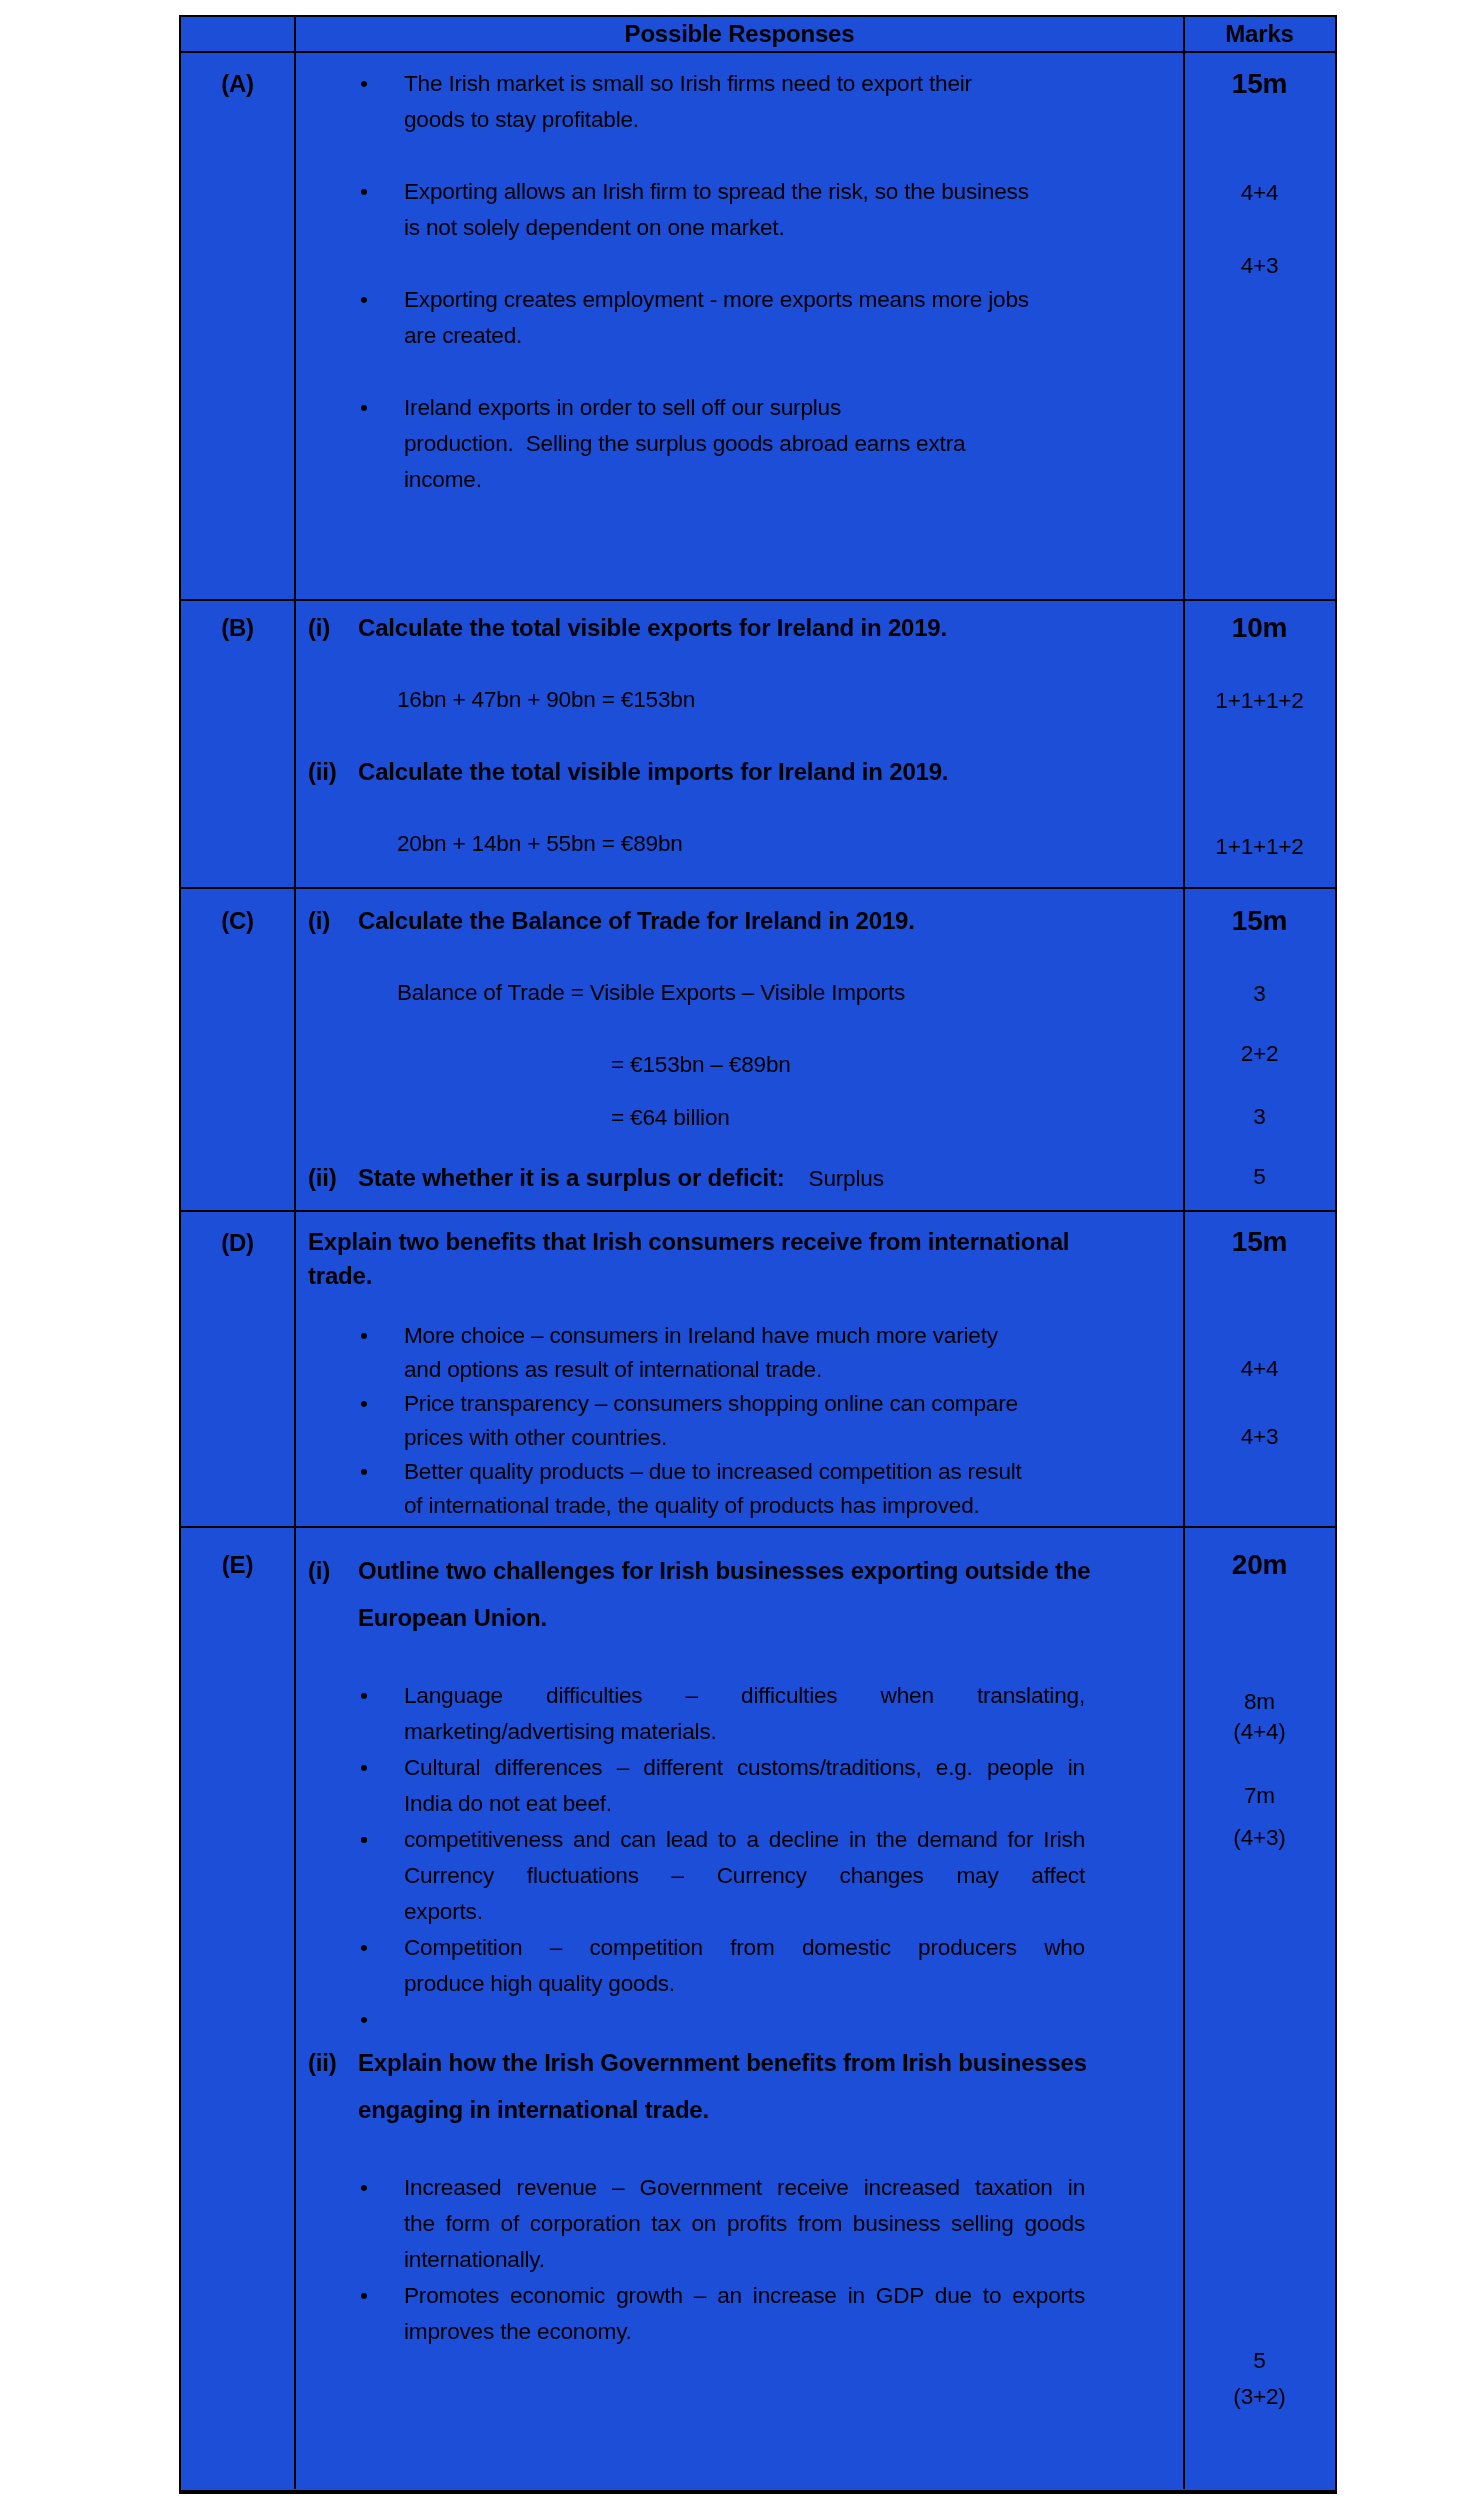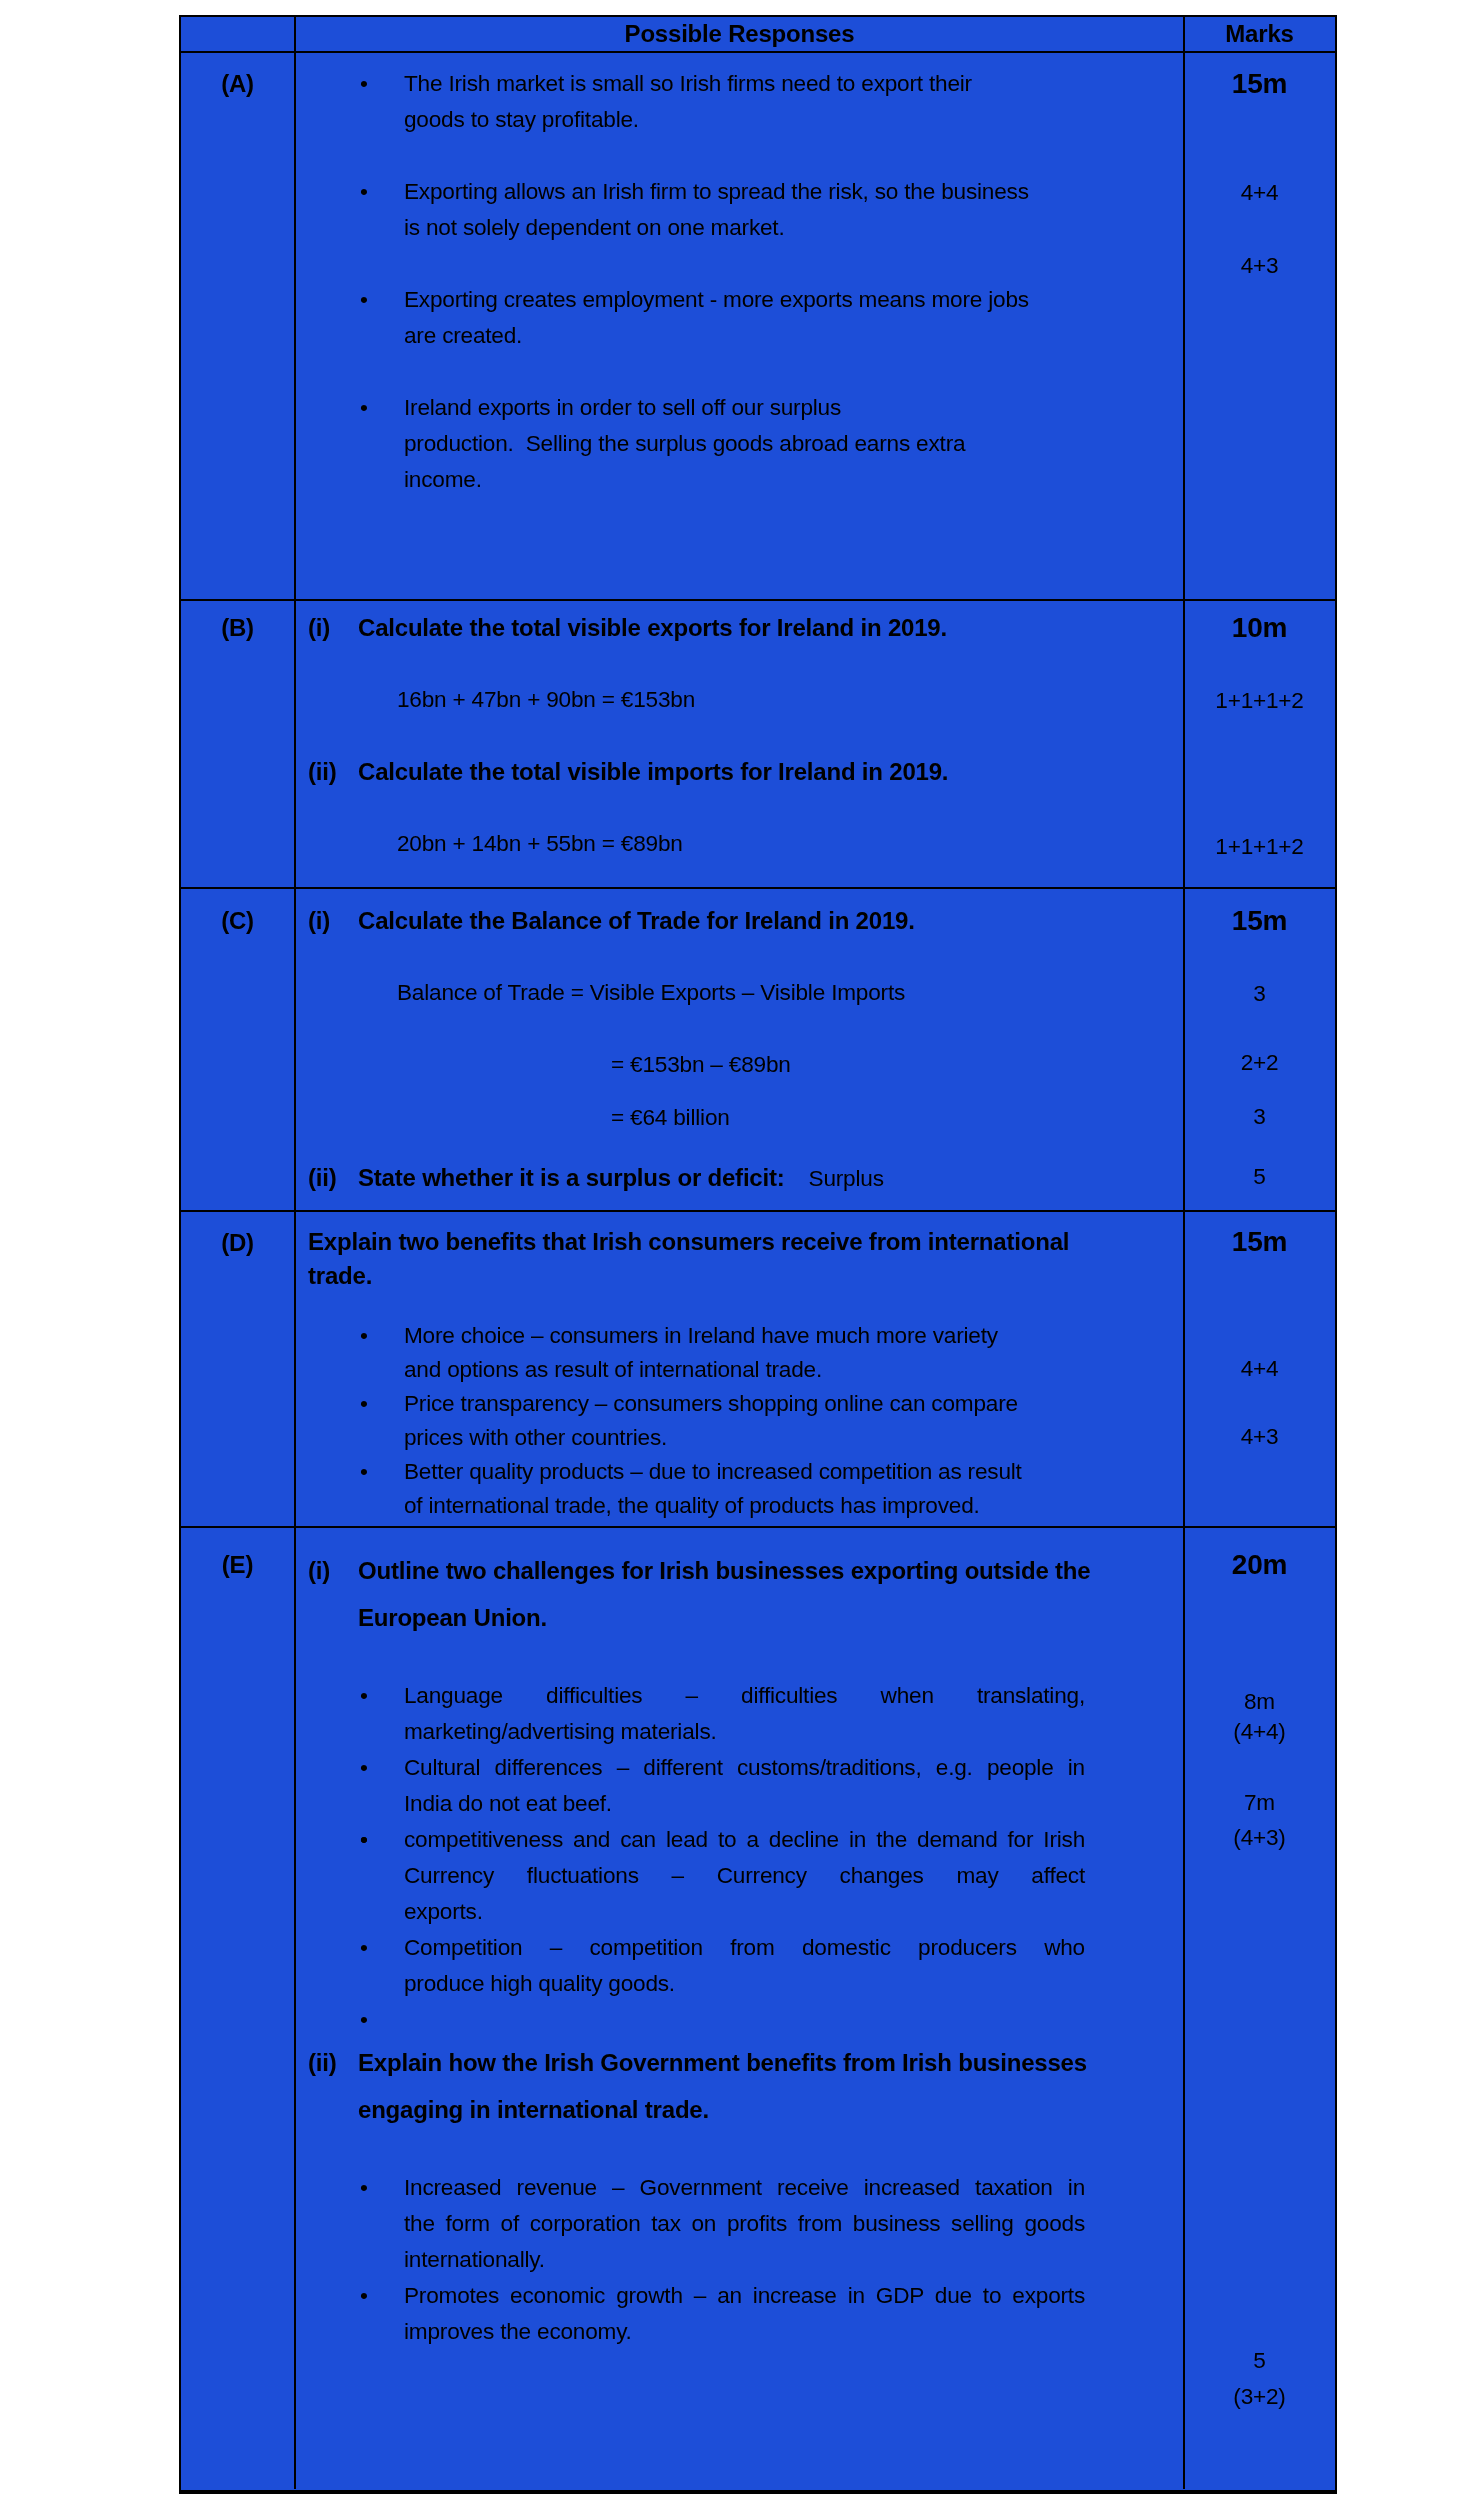"2+2" div.mark { top: 156px -> 147px }
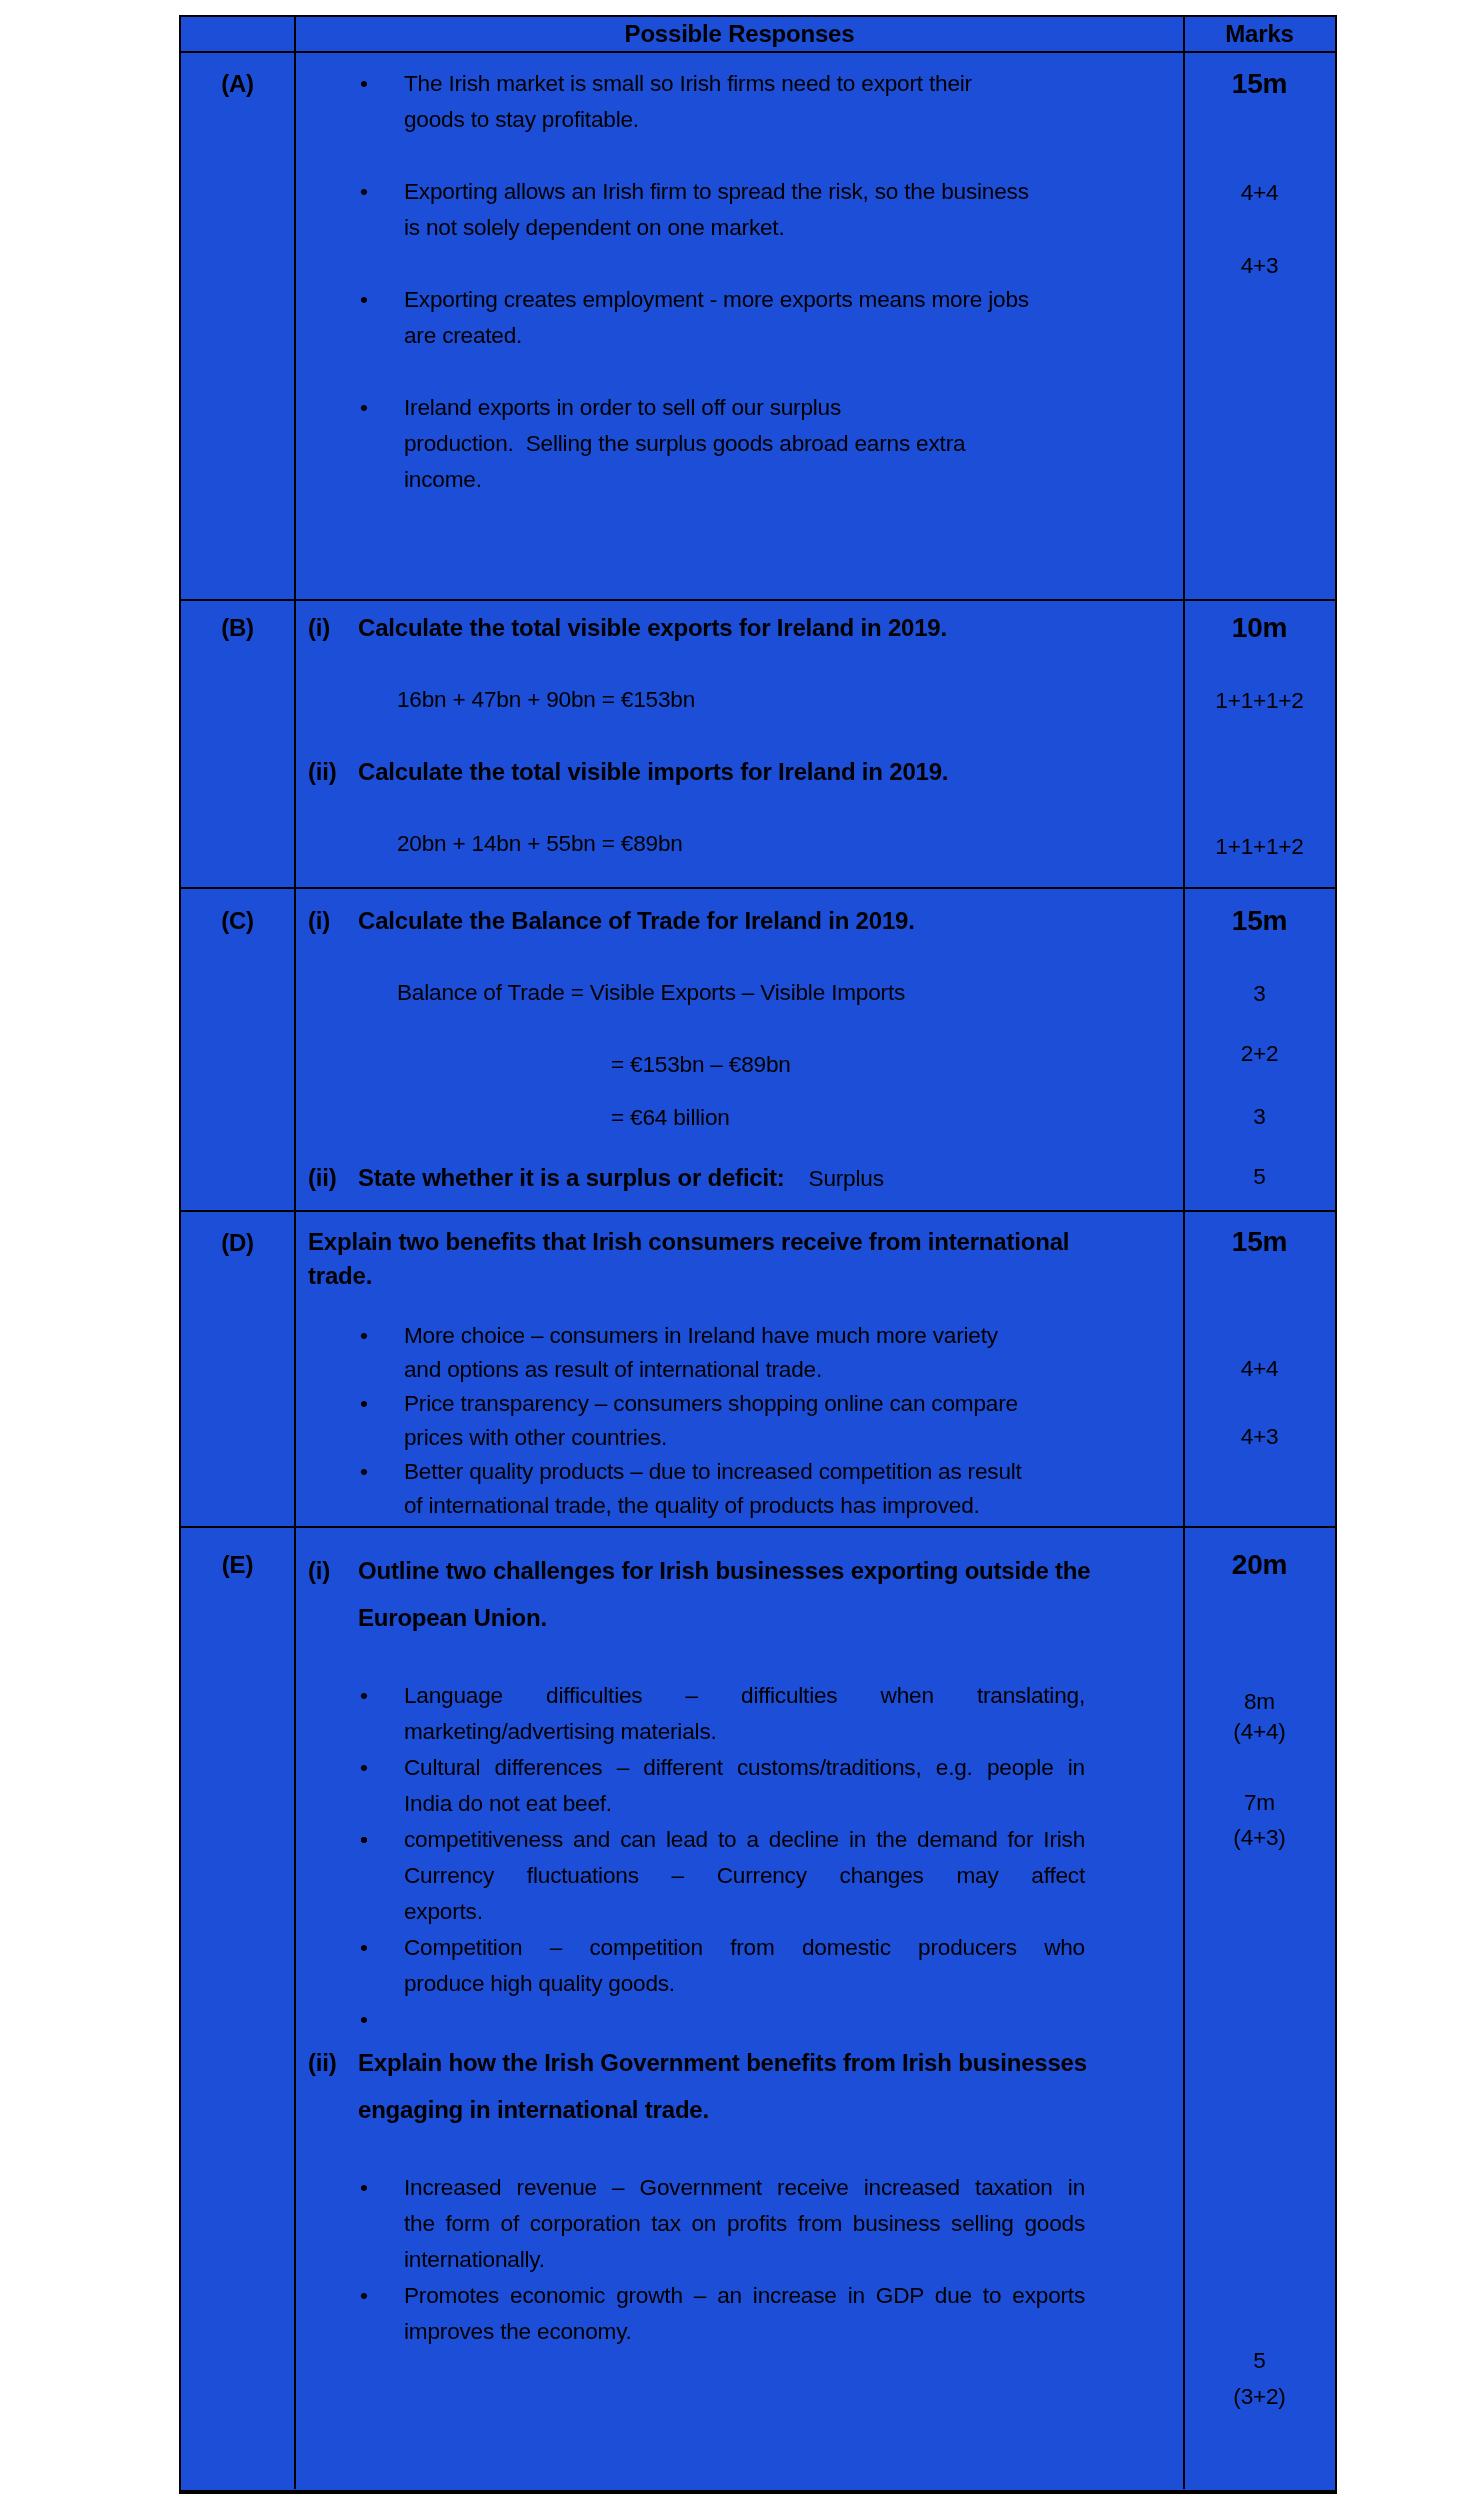"7m" div.mark { top: 257px -> 250px }
